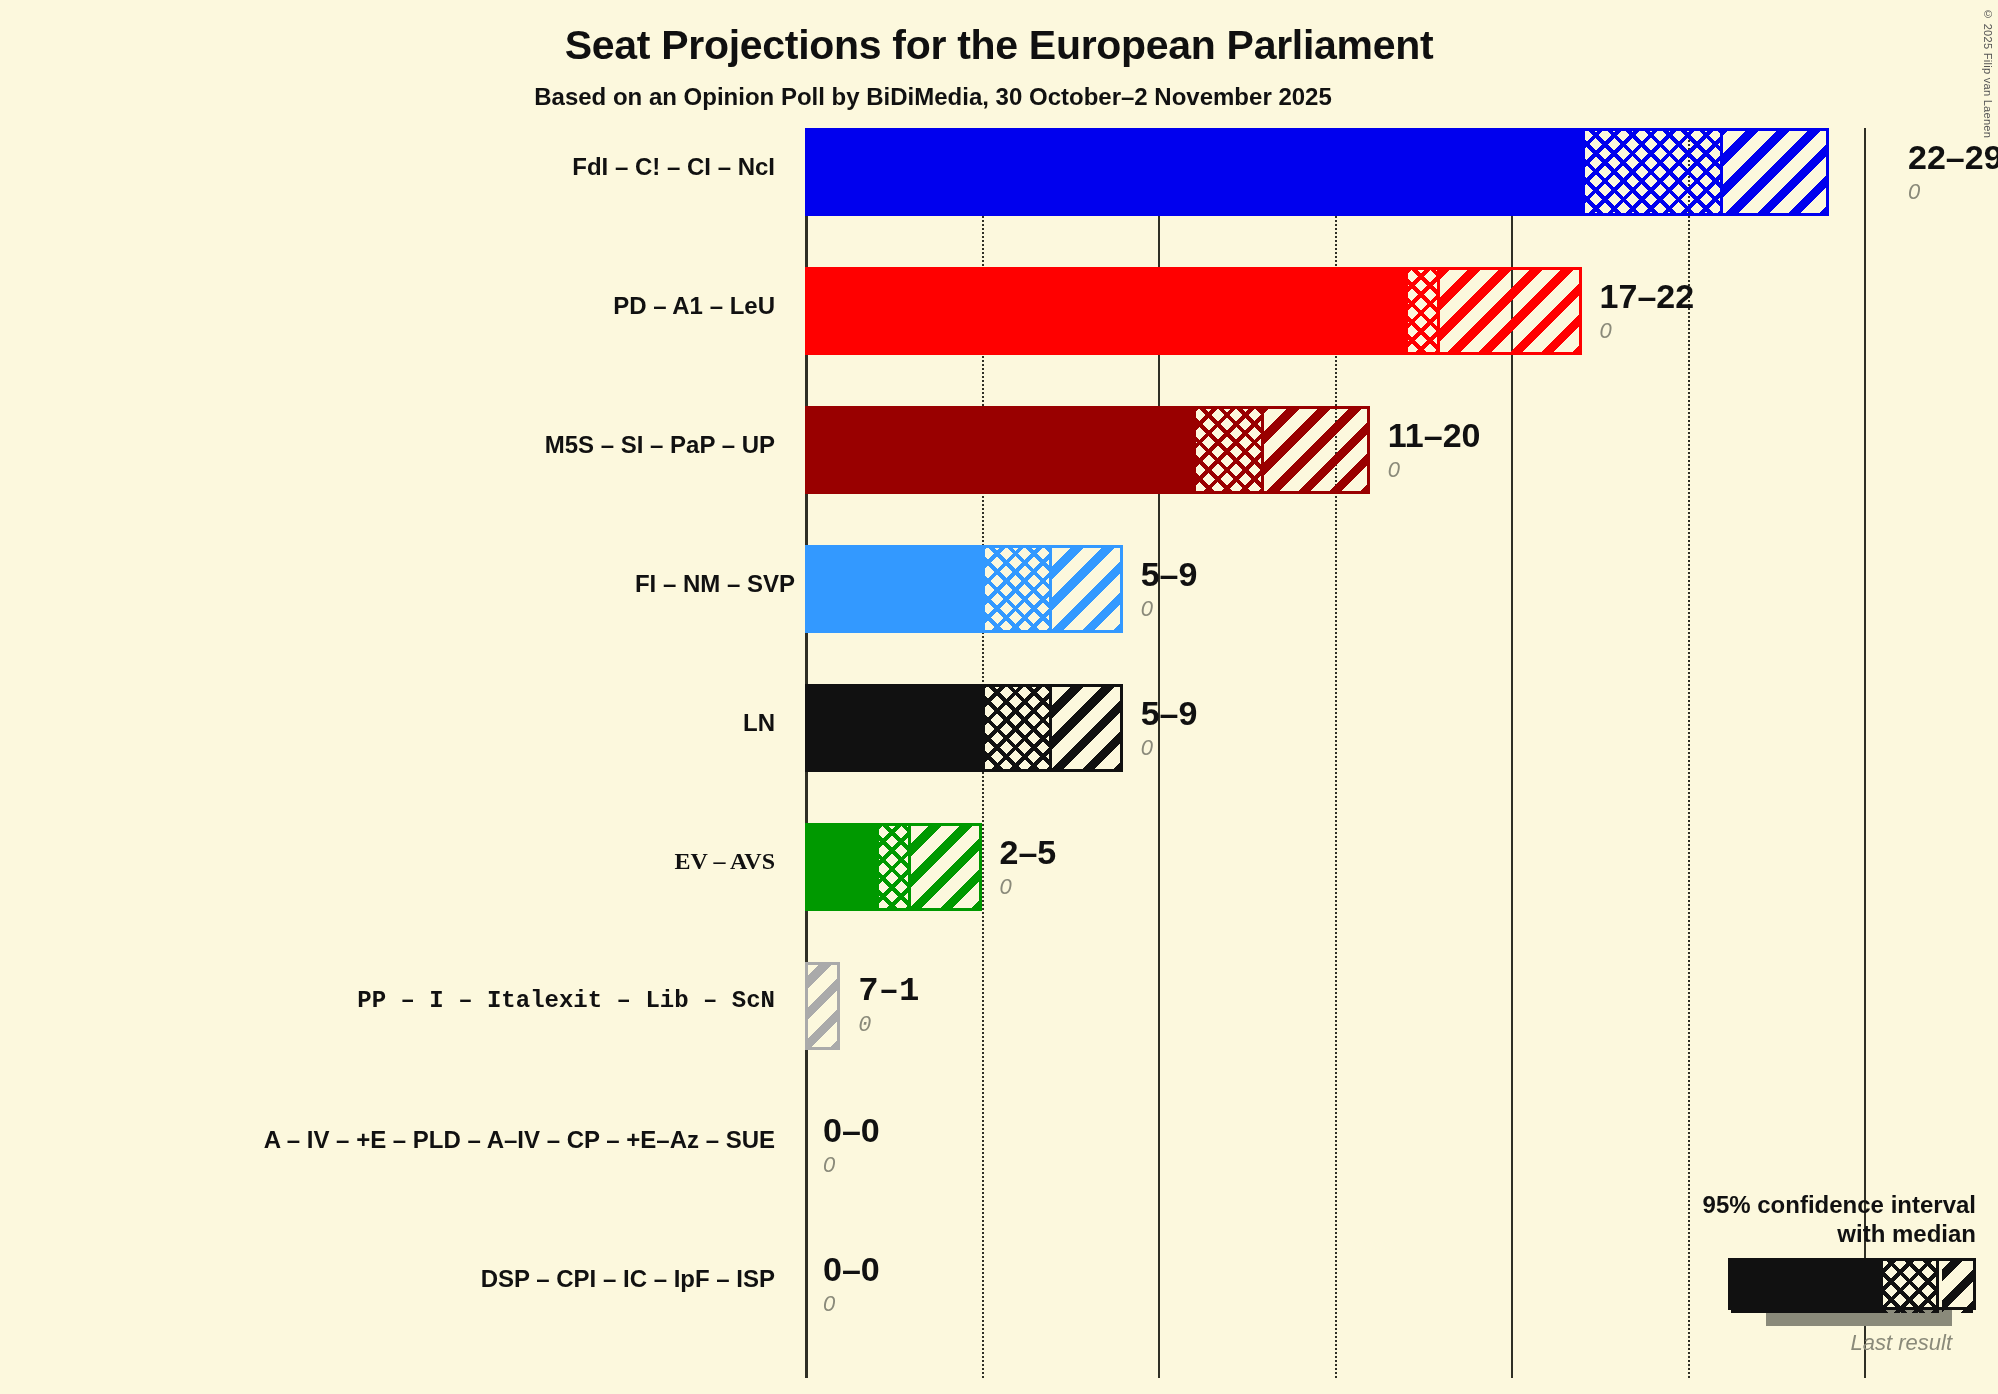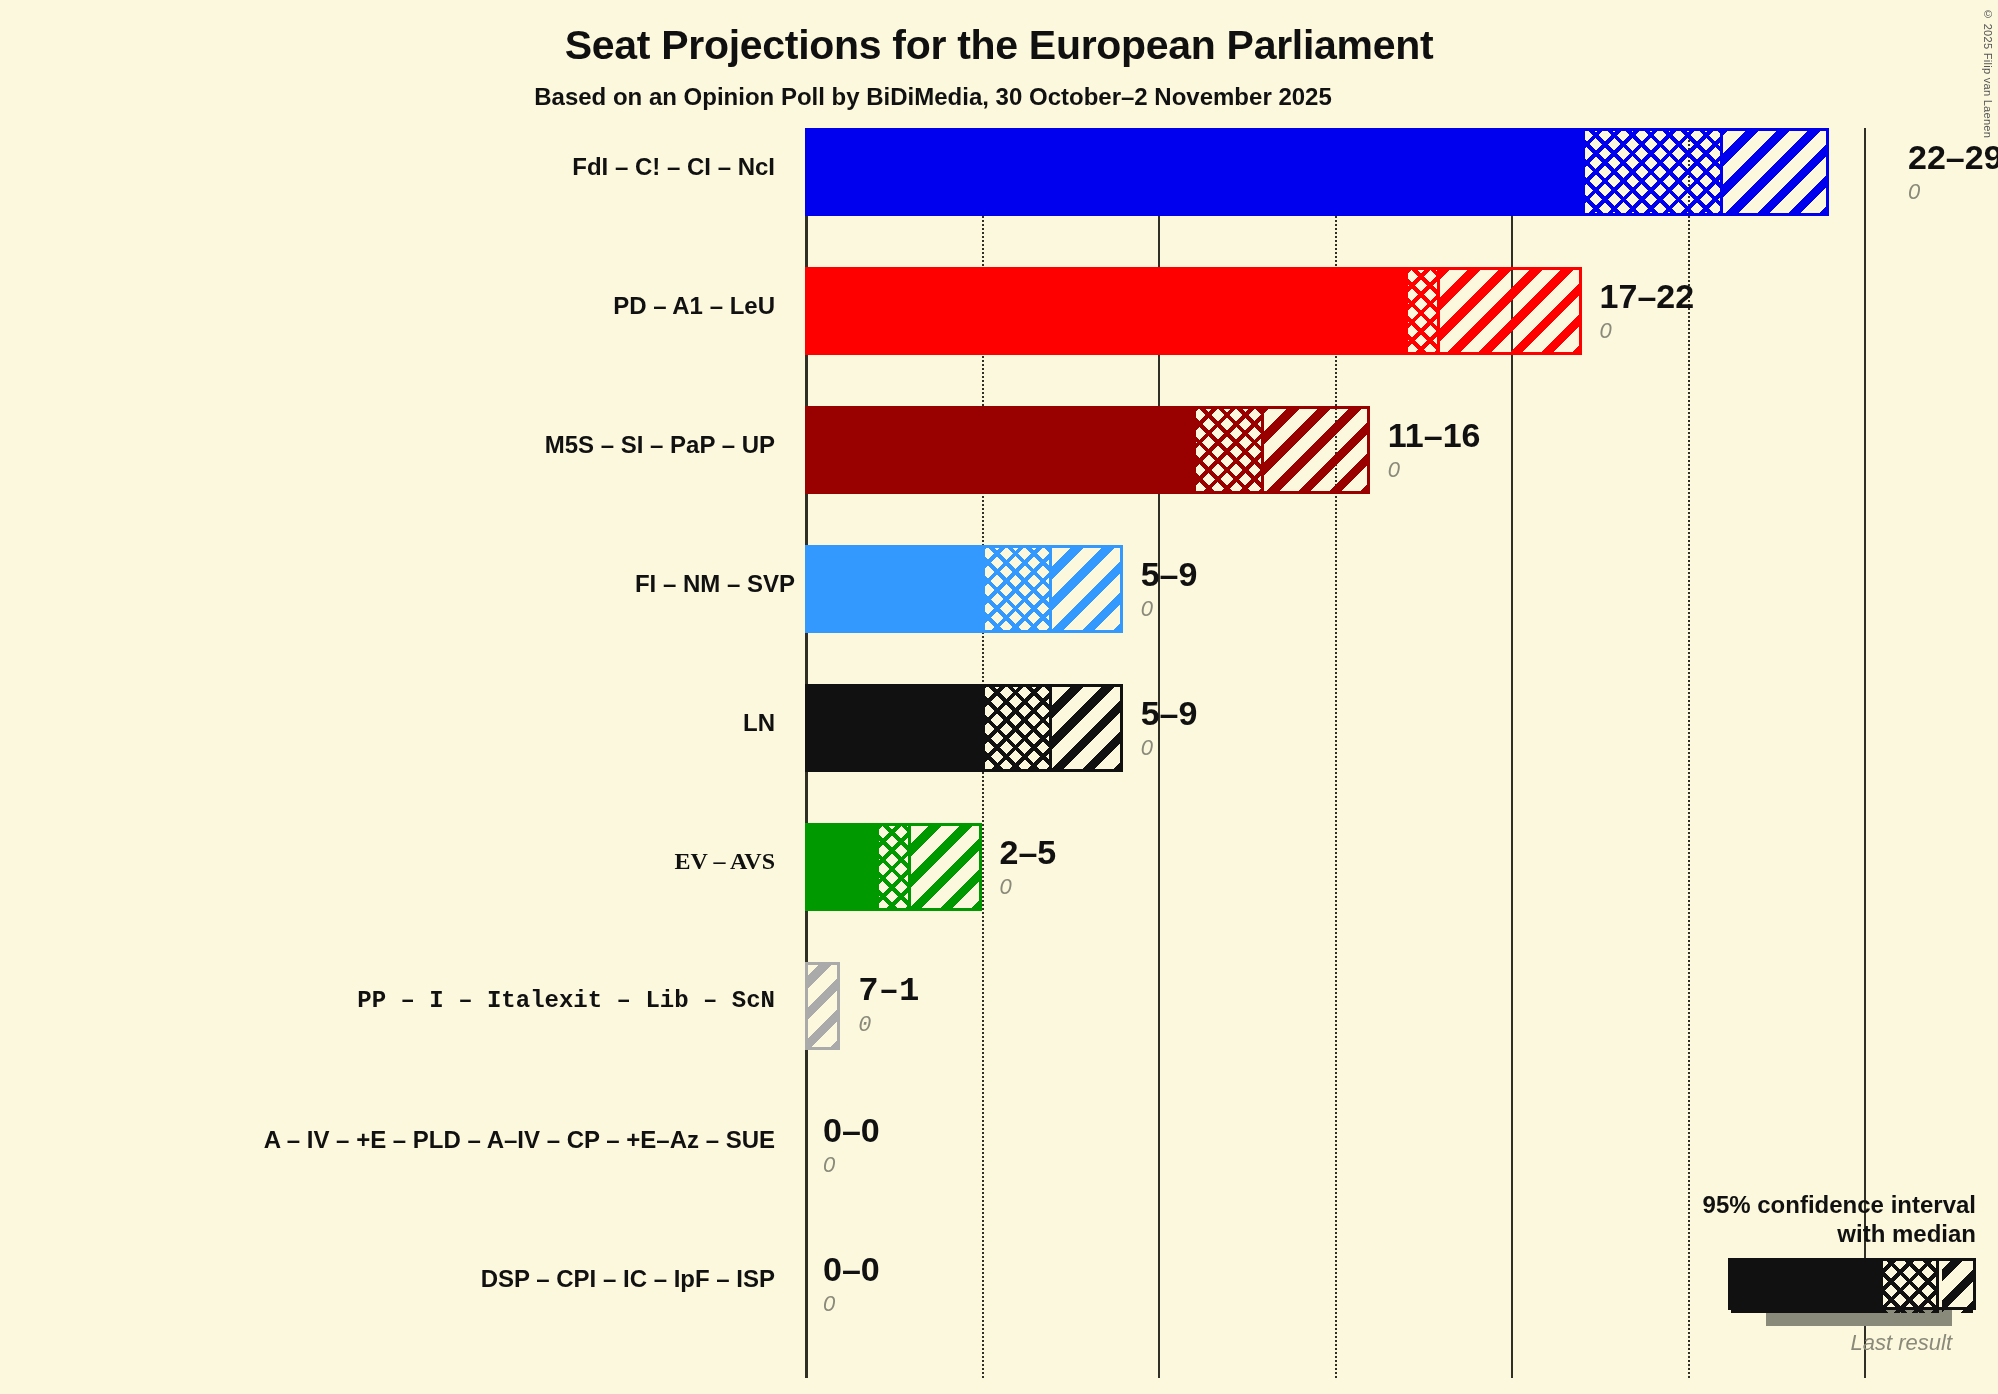"11–16" div.valrange { text: 16 -> 20 }
